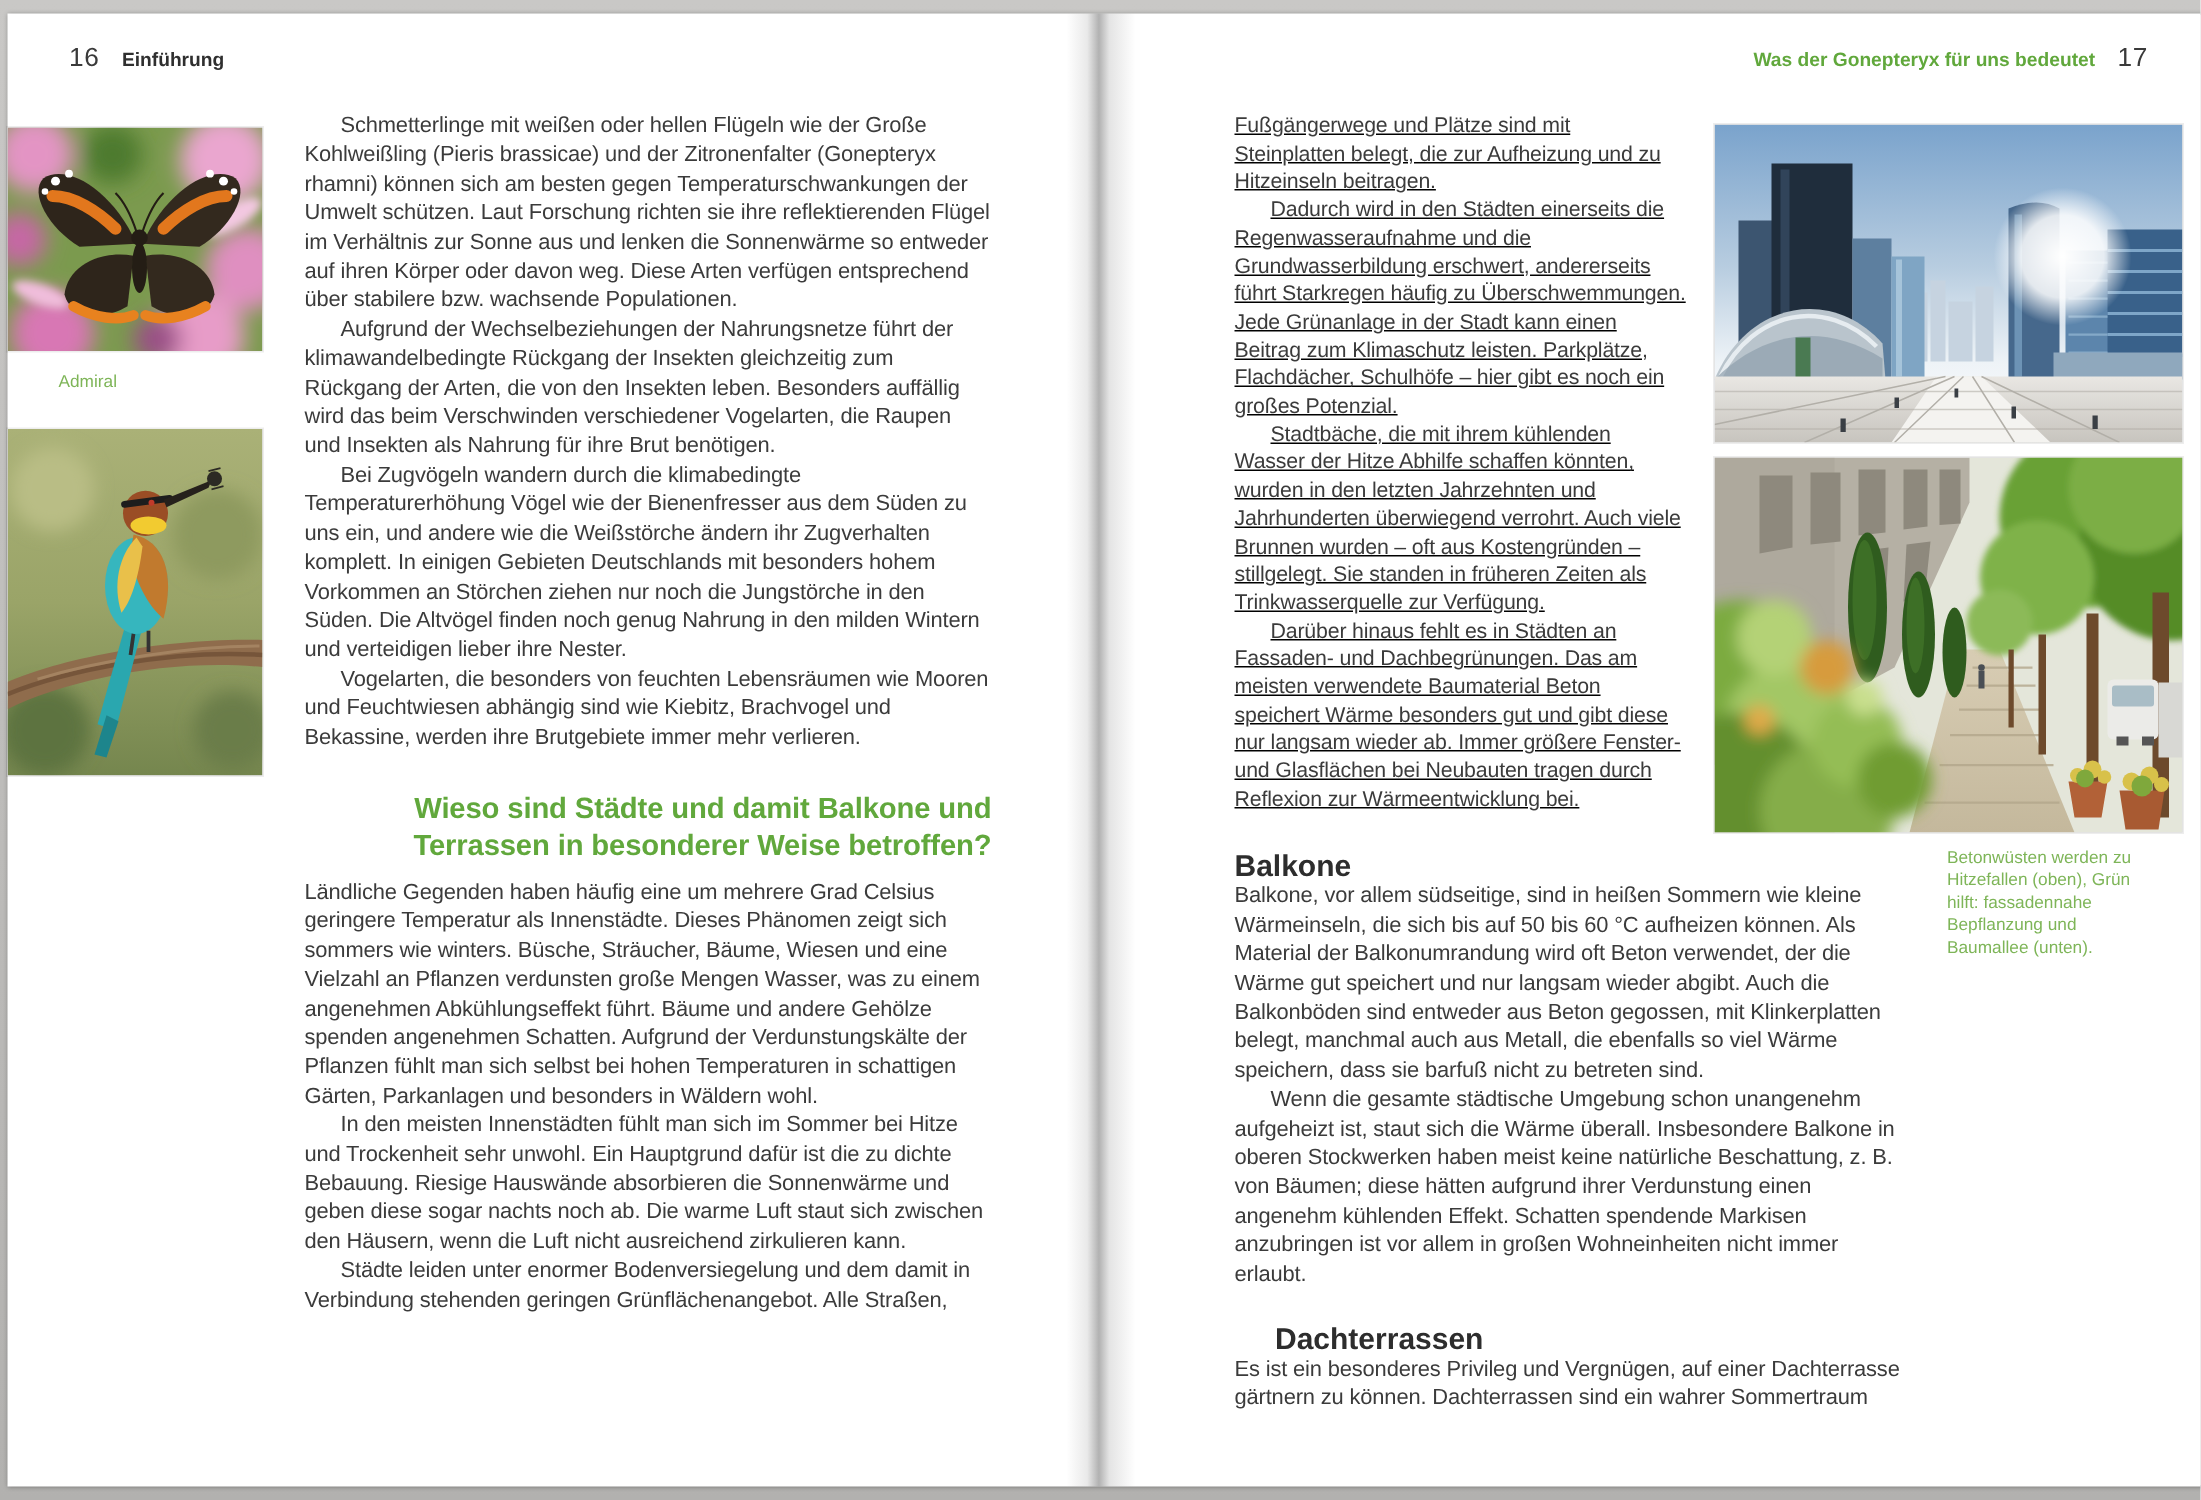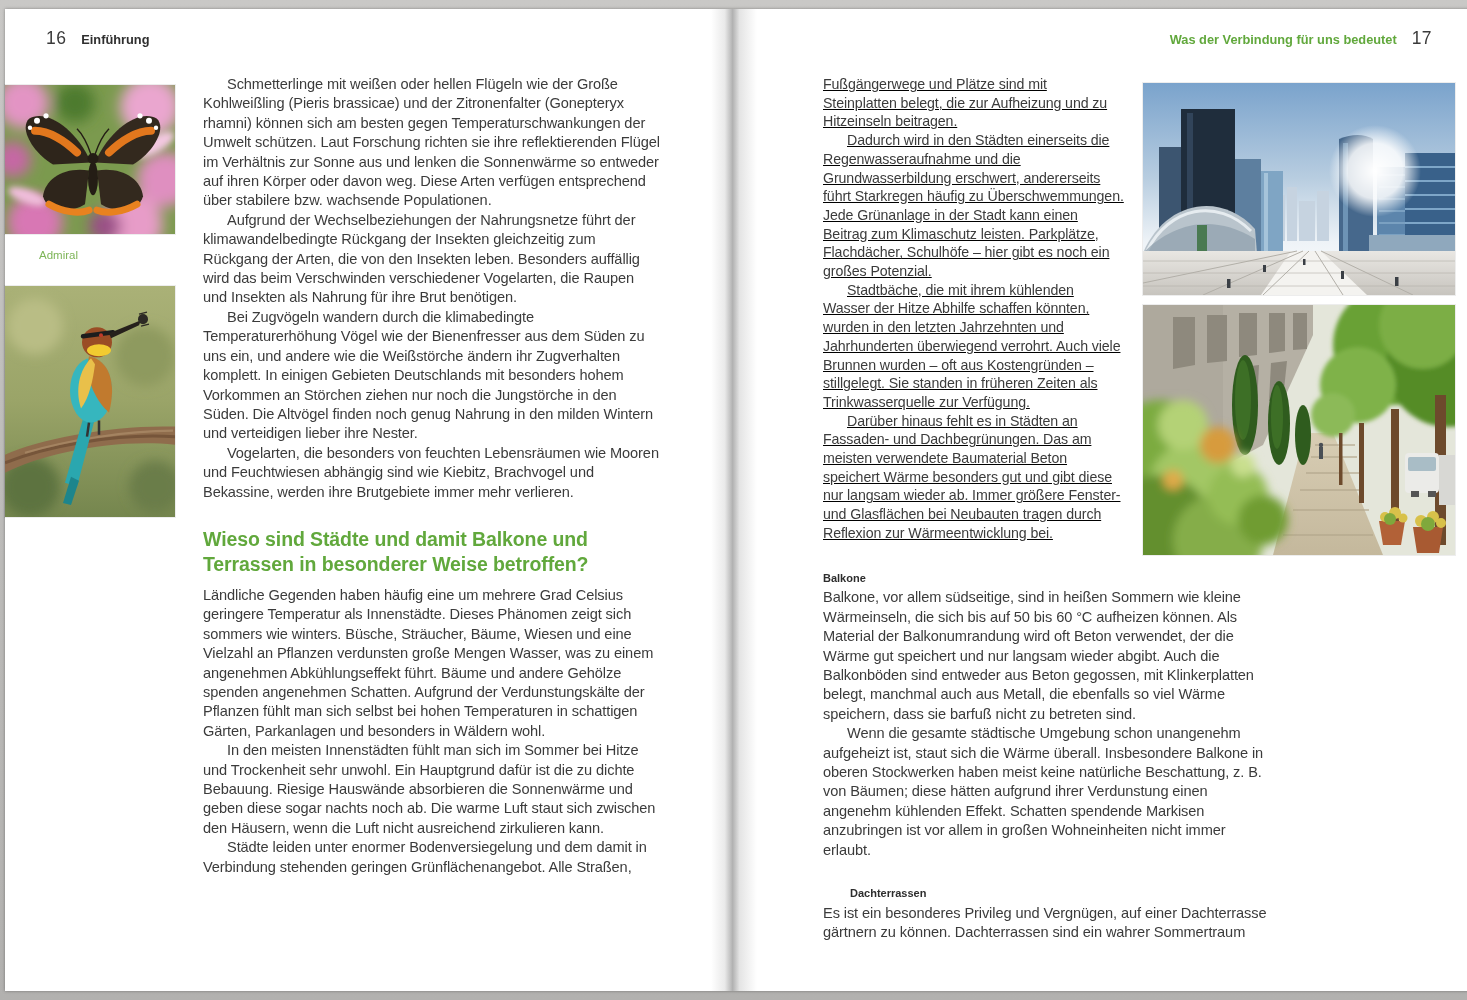"Was der Verbindung für uns" span.runhead { text: Verbindung -> Gonepteryx }
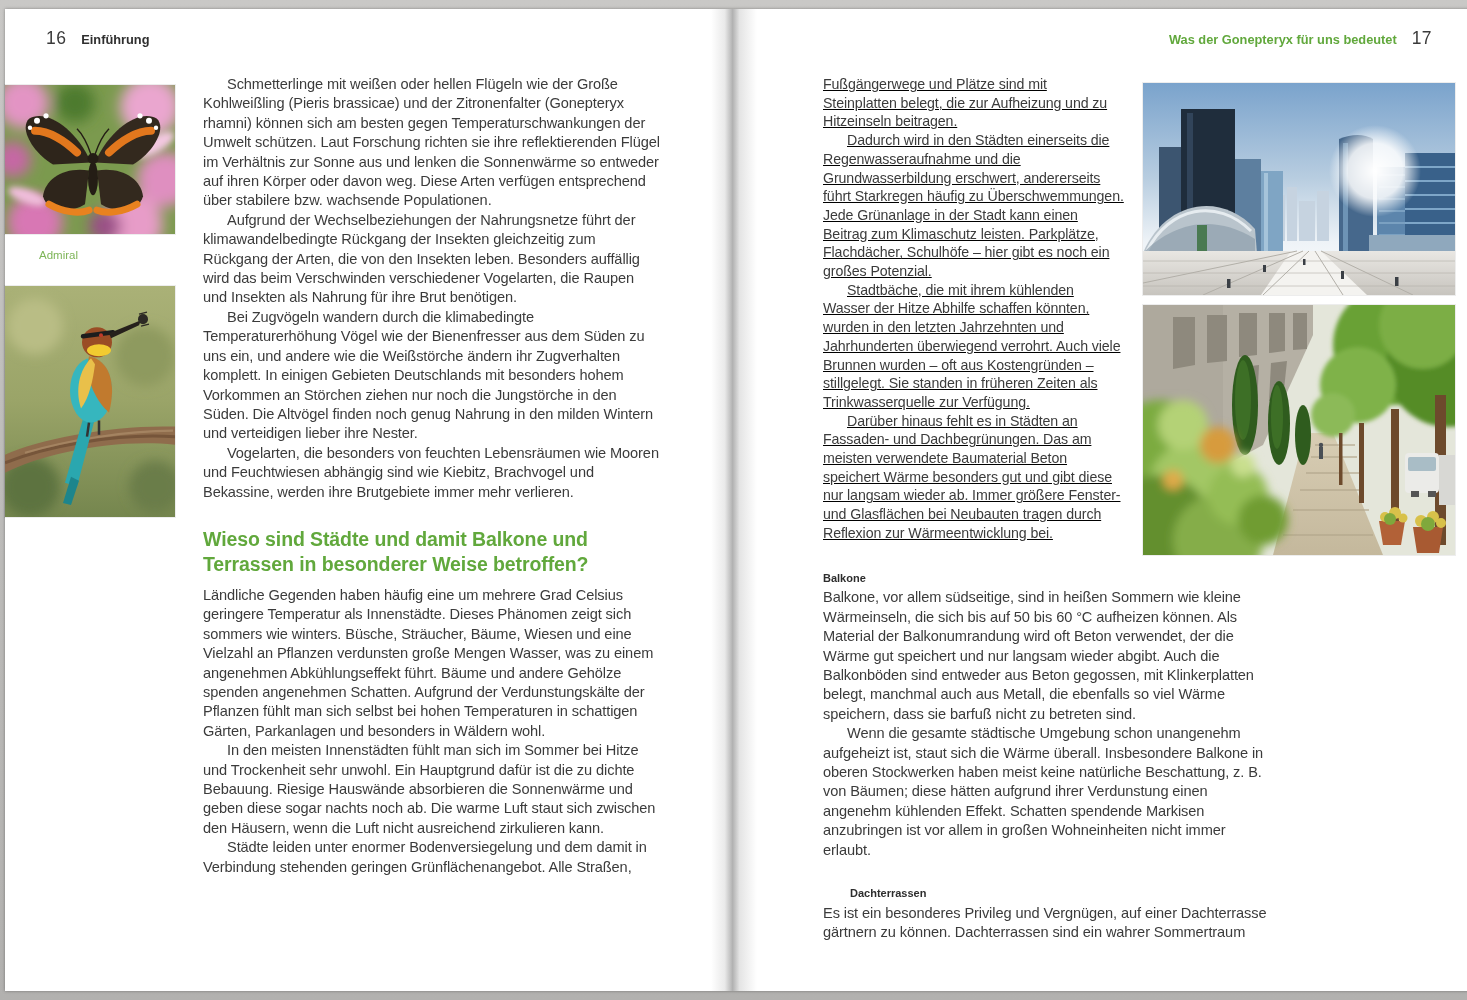"Wieso sind Städte und damit" h2.green-heading { text-align: none -> right }
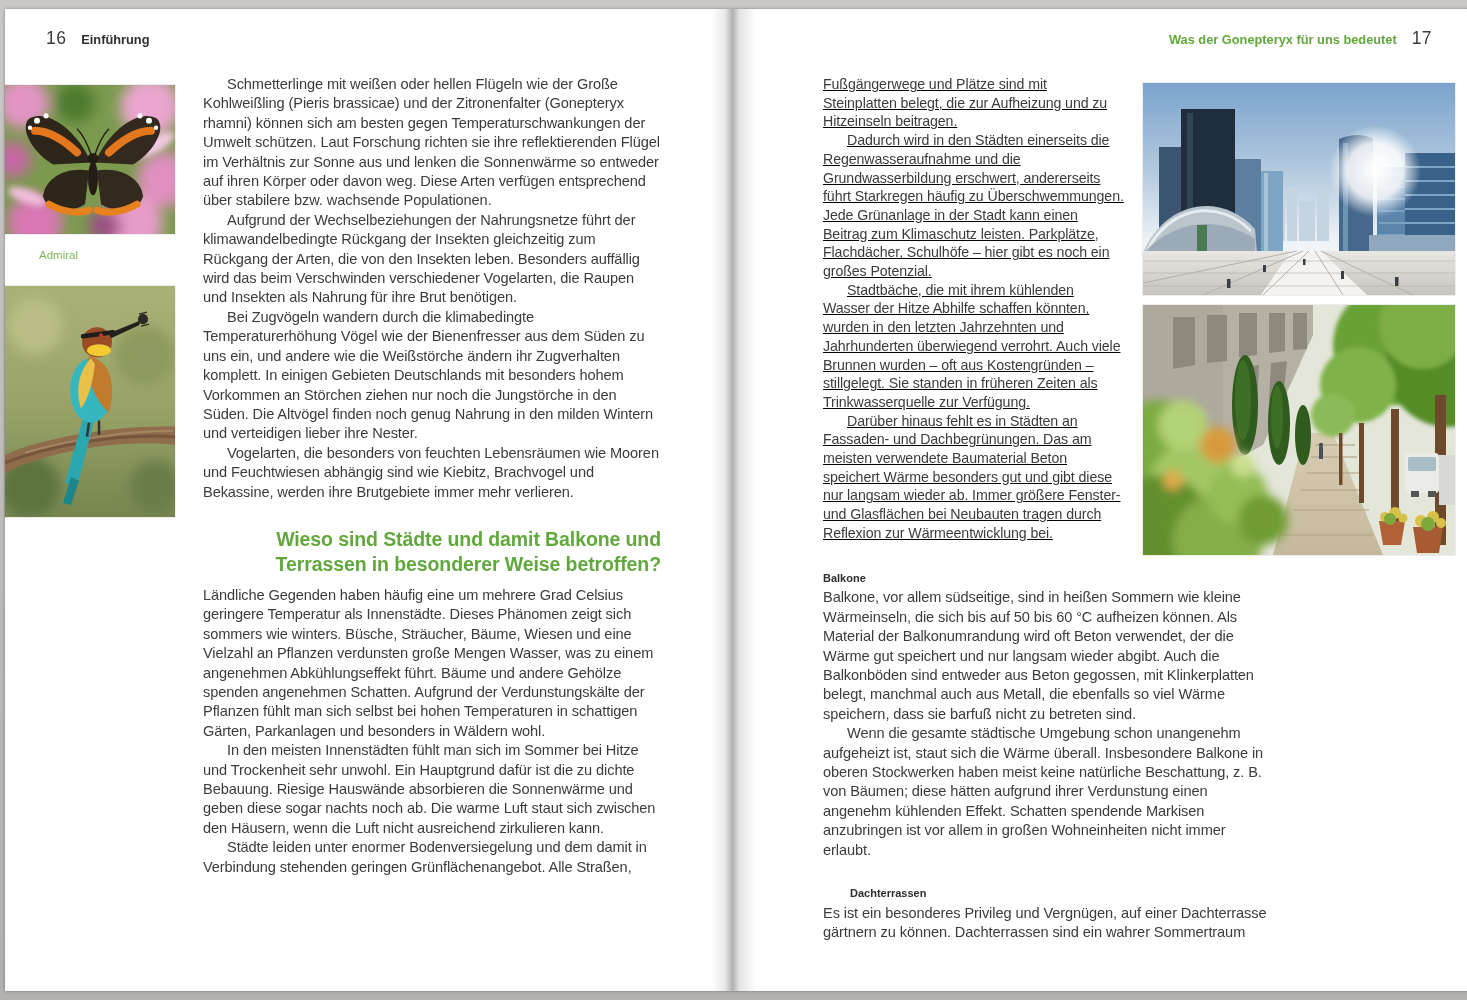"Balkone" h3.subheading { font-size: 11px -> 20px }
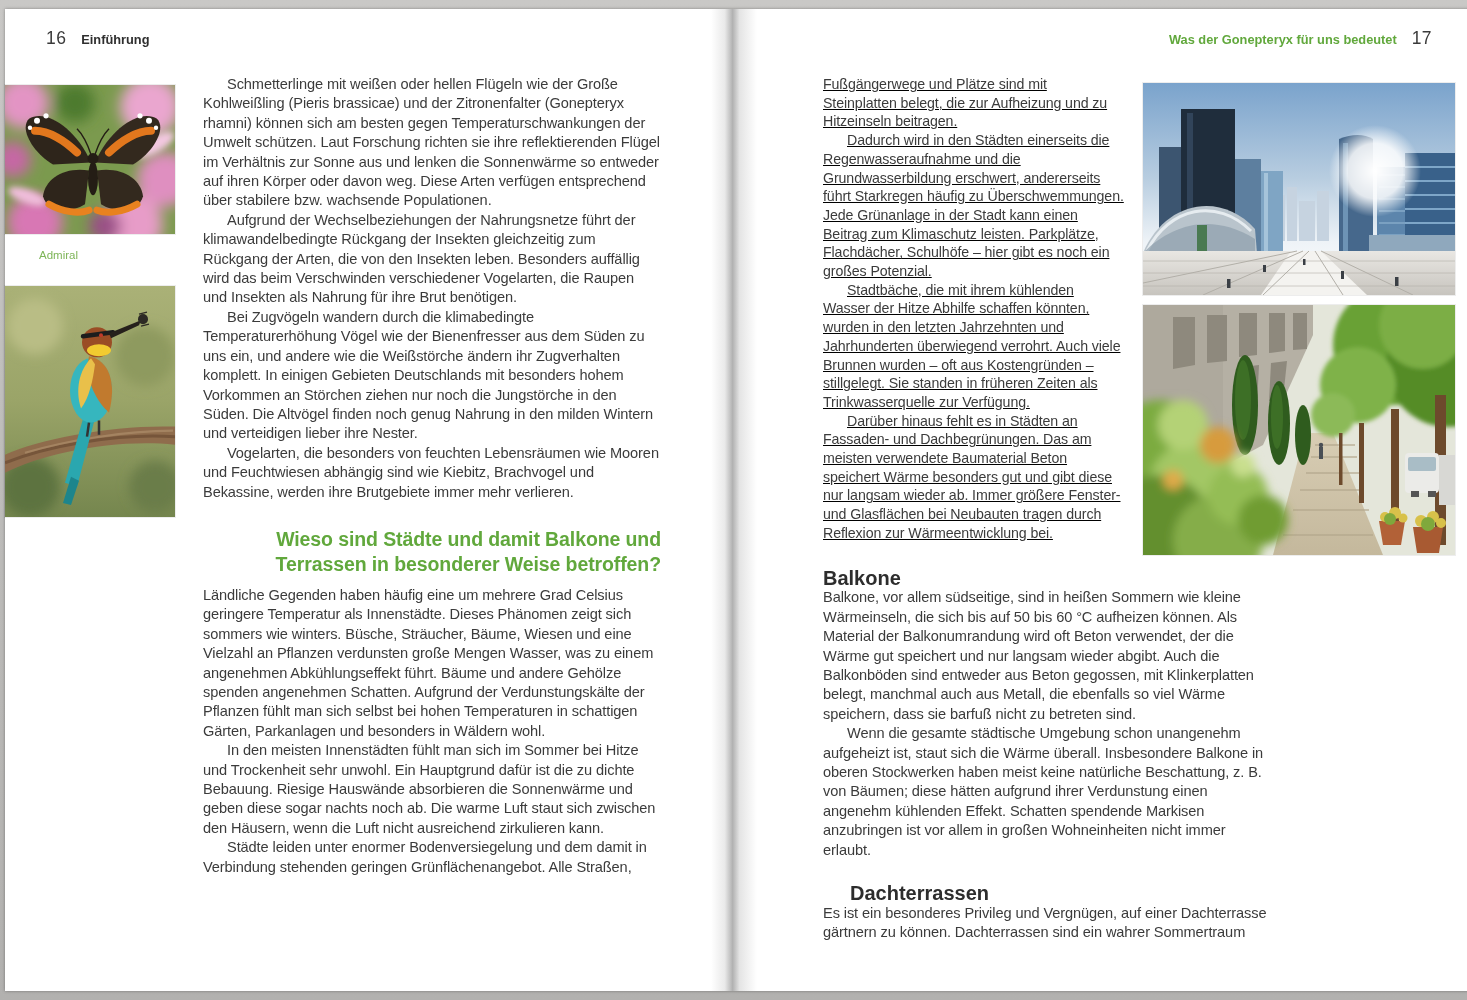"Betonwüsten werden zu Hitzefallen" div.fig-caption { html: none -> <div>Betonwüsten werden zu Hitzefallen (oben), Grün hilft: fassadennahe Bepflanzung und Baumallee (unten).</div> }
